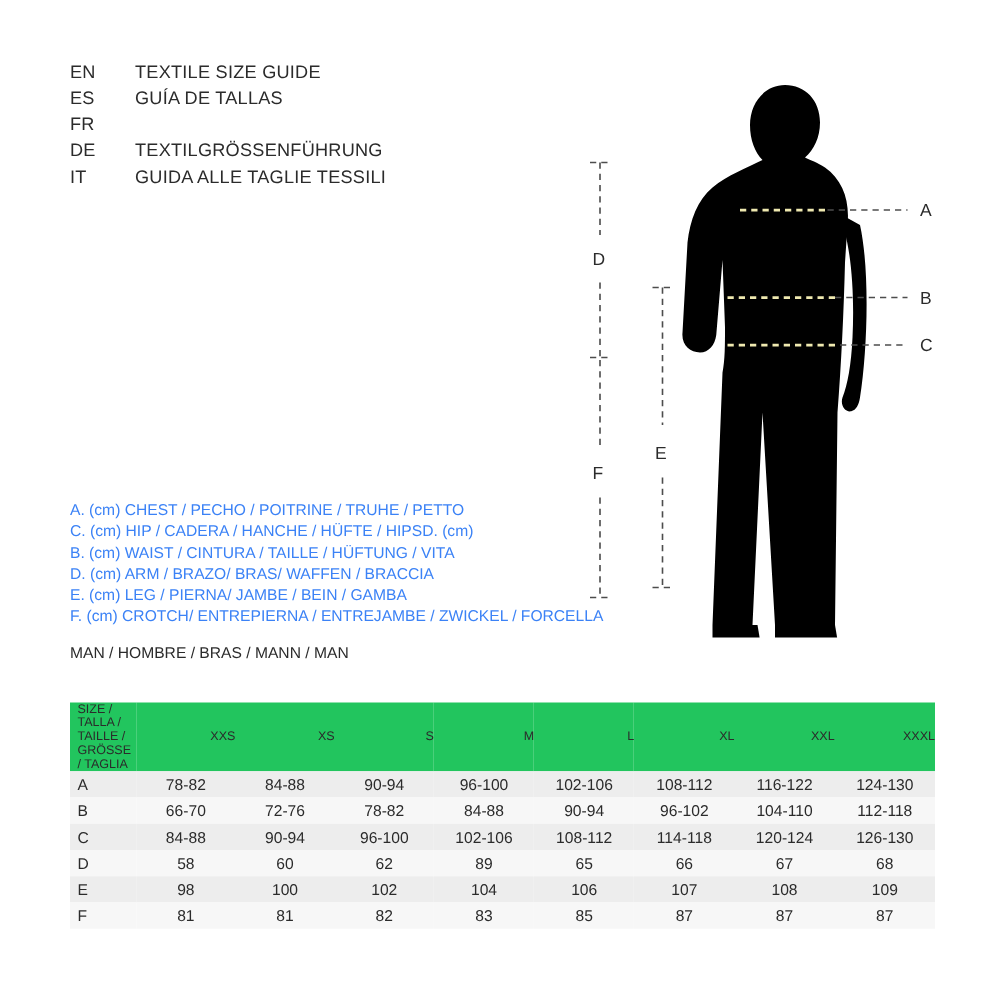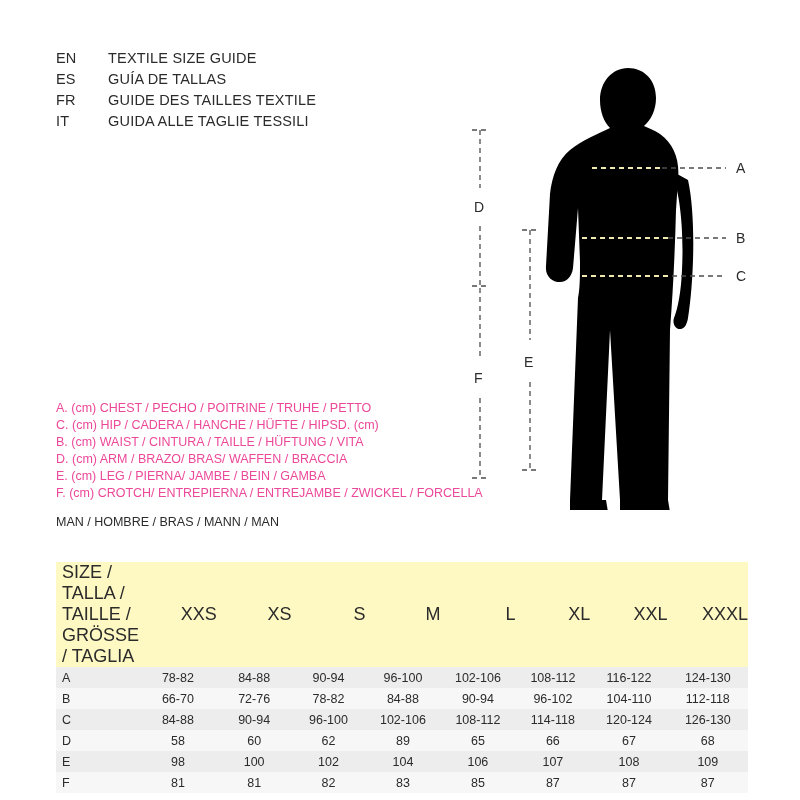"GUIDE DES TAILLES TEXTILE" span.title-text { html: <span>GUIDE DES TAILLES TEXTILE</span> -> none }
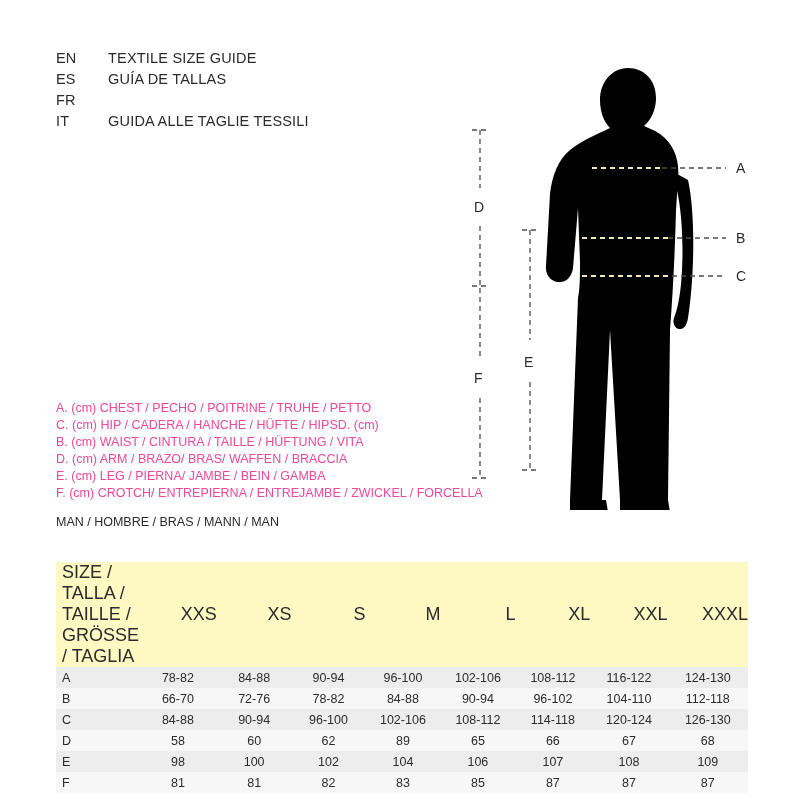"DE" div.title-row { html: none -> <div> <span>DE</span> <span>TEXTILGRÖSSENFÜHRUNG</span> </div> }
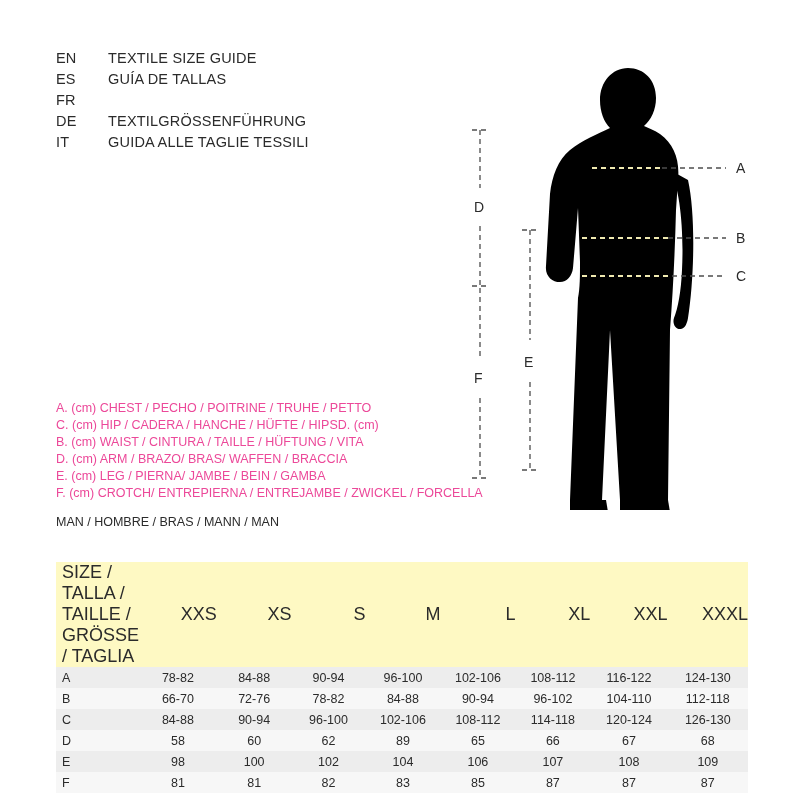"A. (cm) CHEST / PECHO" .legend-row { color: #ec4899 -> #3b82f6 }
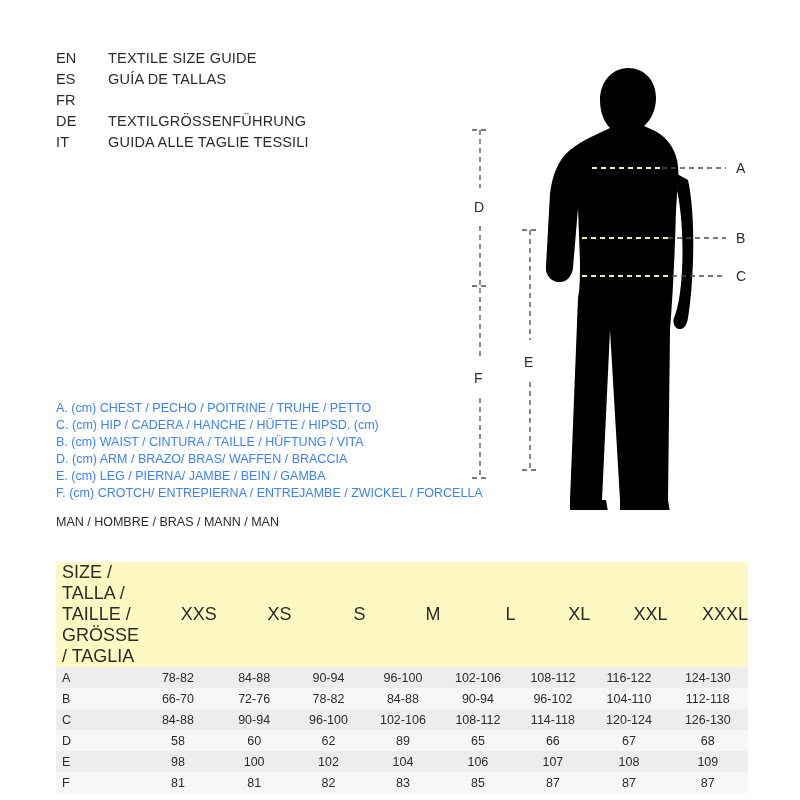"SIZE / TALLA / TAILLE" table.size-table thead th { background: #fef9c3 -> #22c55e; font-size: 18px -> 10px }
